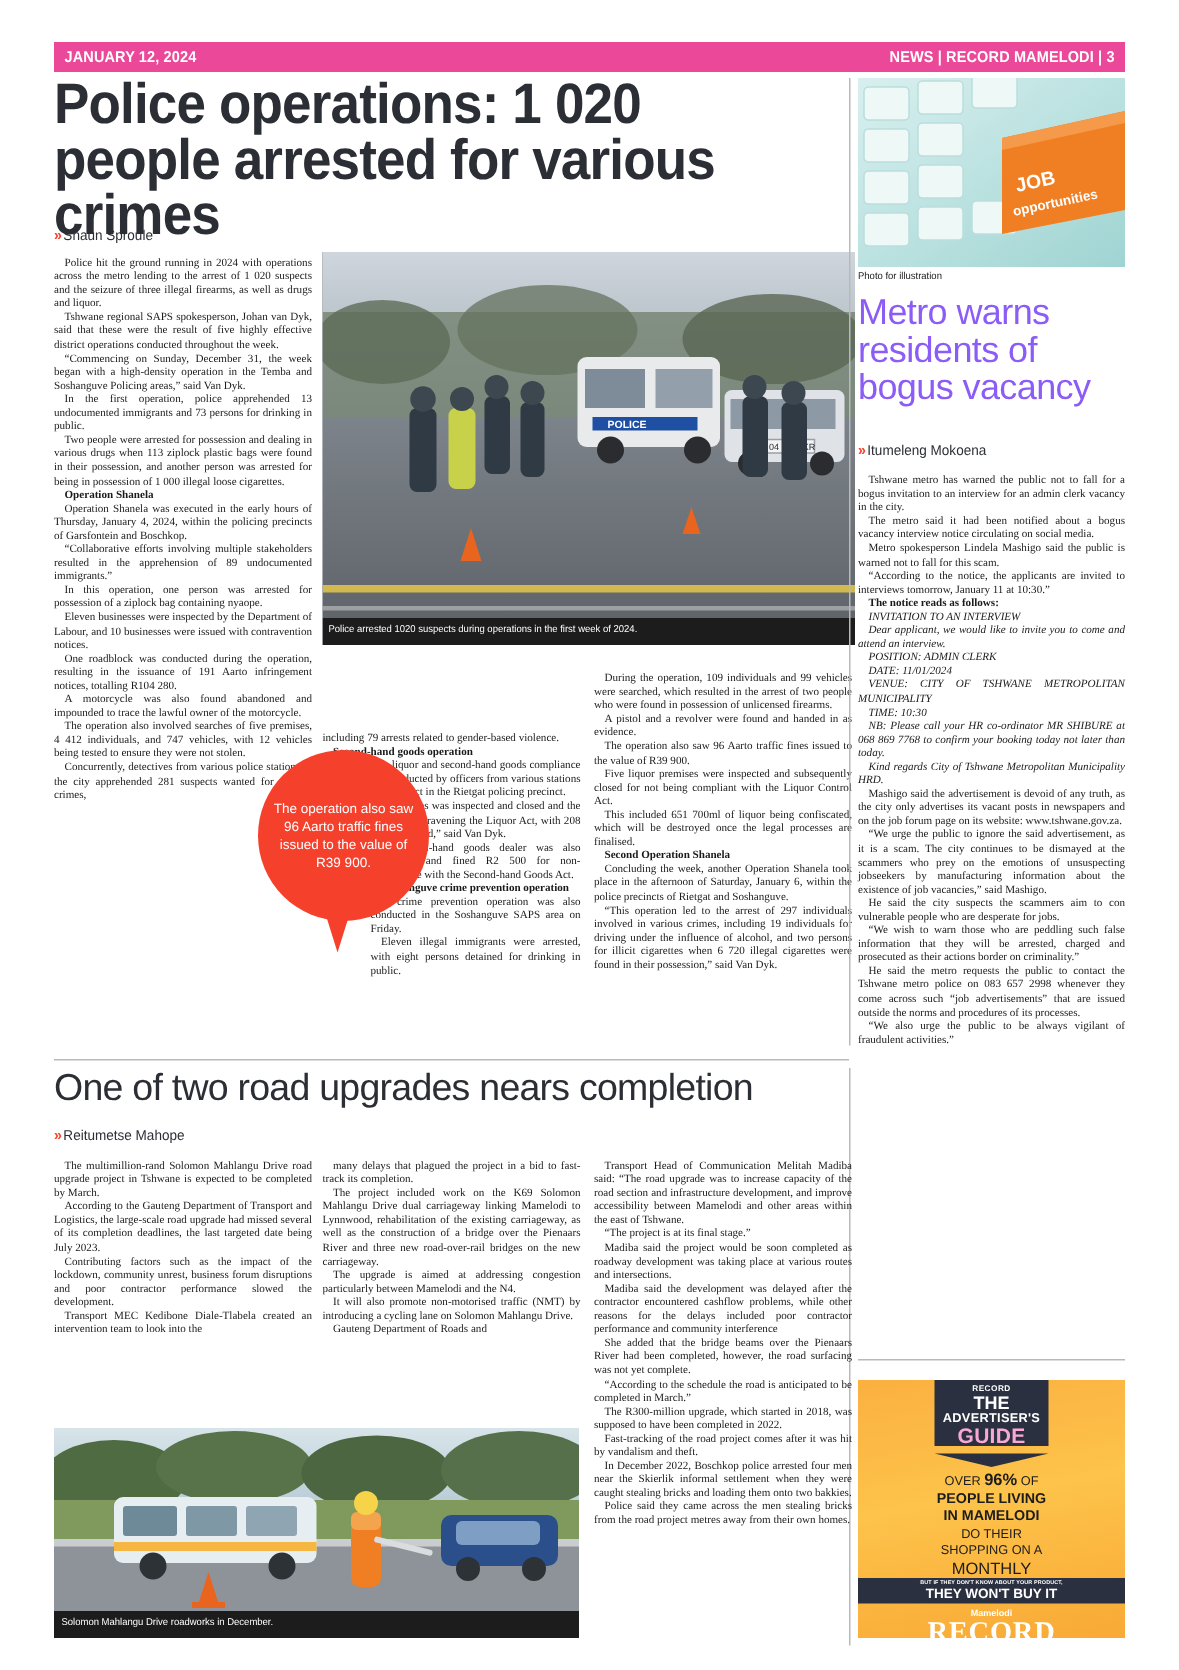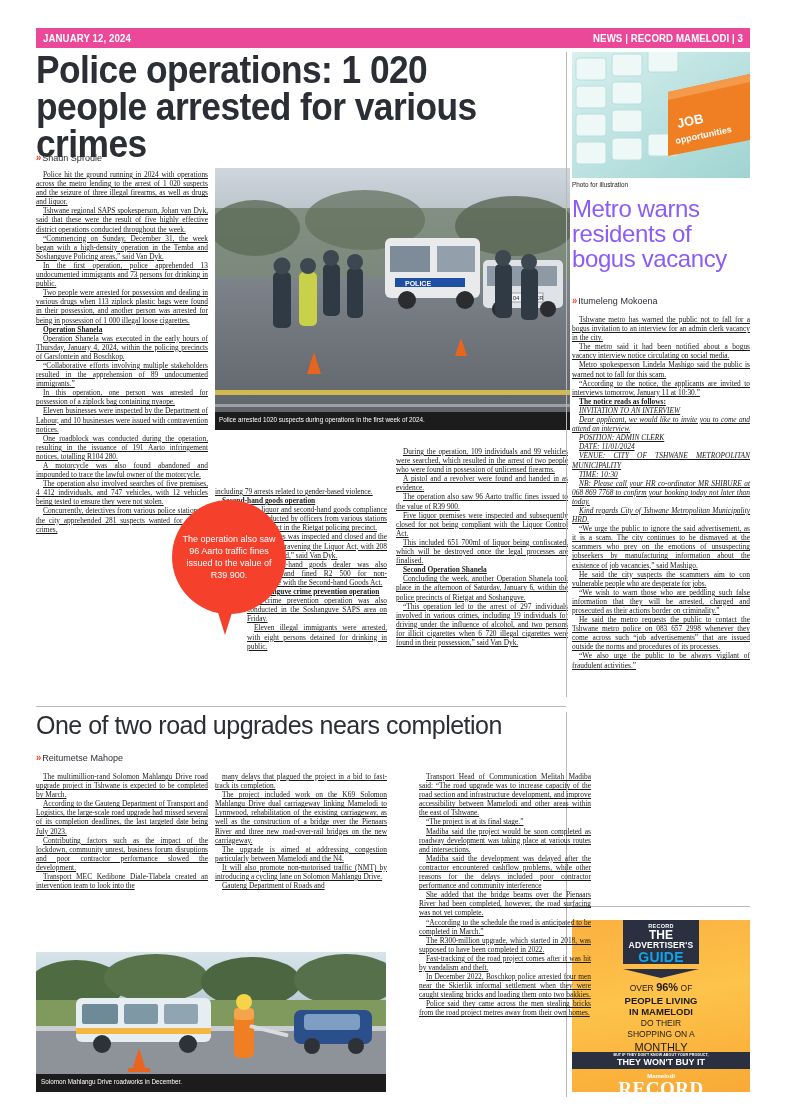"Police hit the ground running" .col { text-decoration: underline -> none }
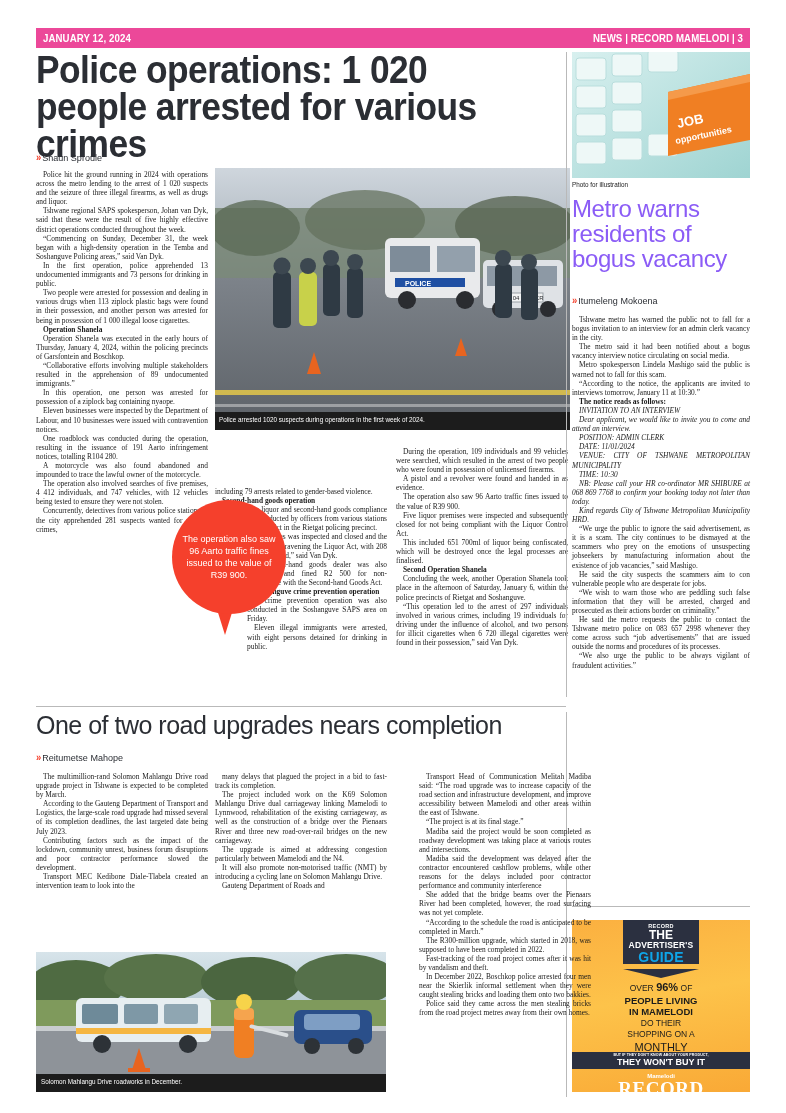"Mashigo said the advertisement is" p { html: none -> <p>Mashigo said the advertisement is devoid of any truth, as the city only advertises its vacant posts in newspapers and on the job forum page on its website: www.tshwane.gov.za.</p> }
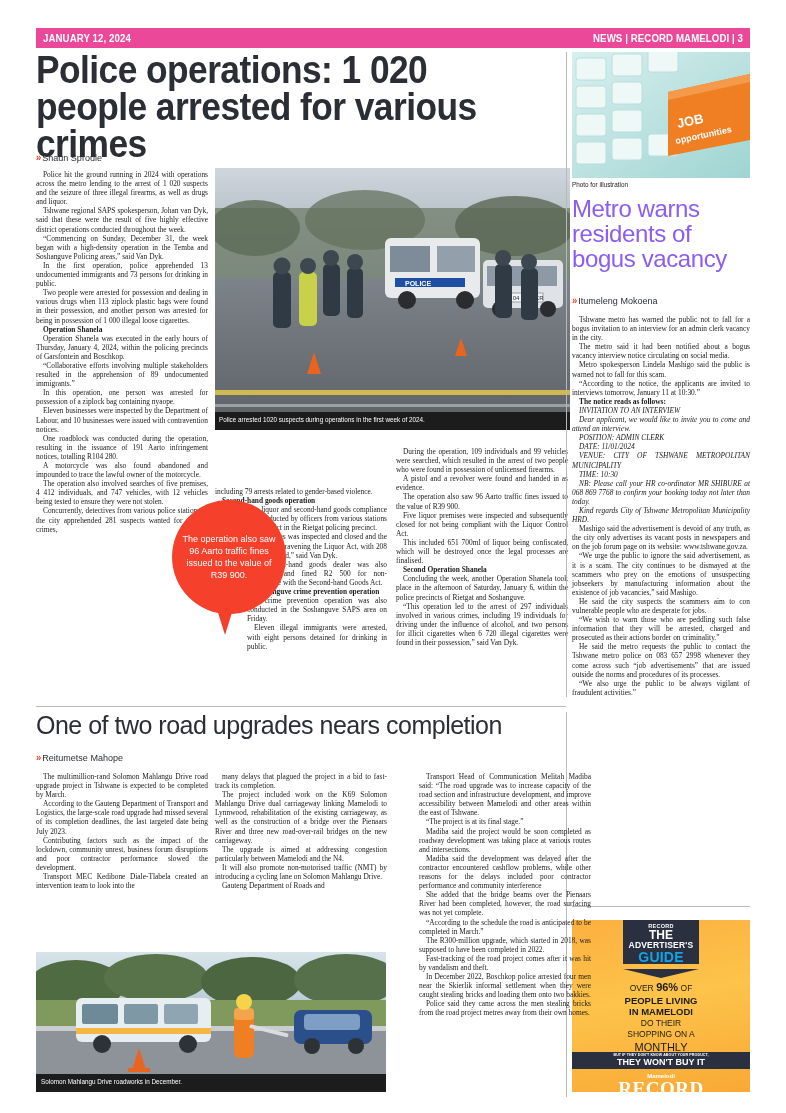"Transport Head of Communication Melitah" div.col { margin-left: 23px -> none }
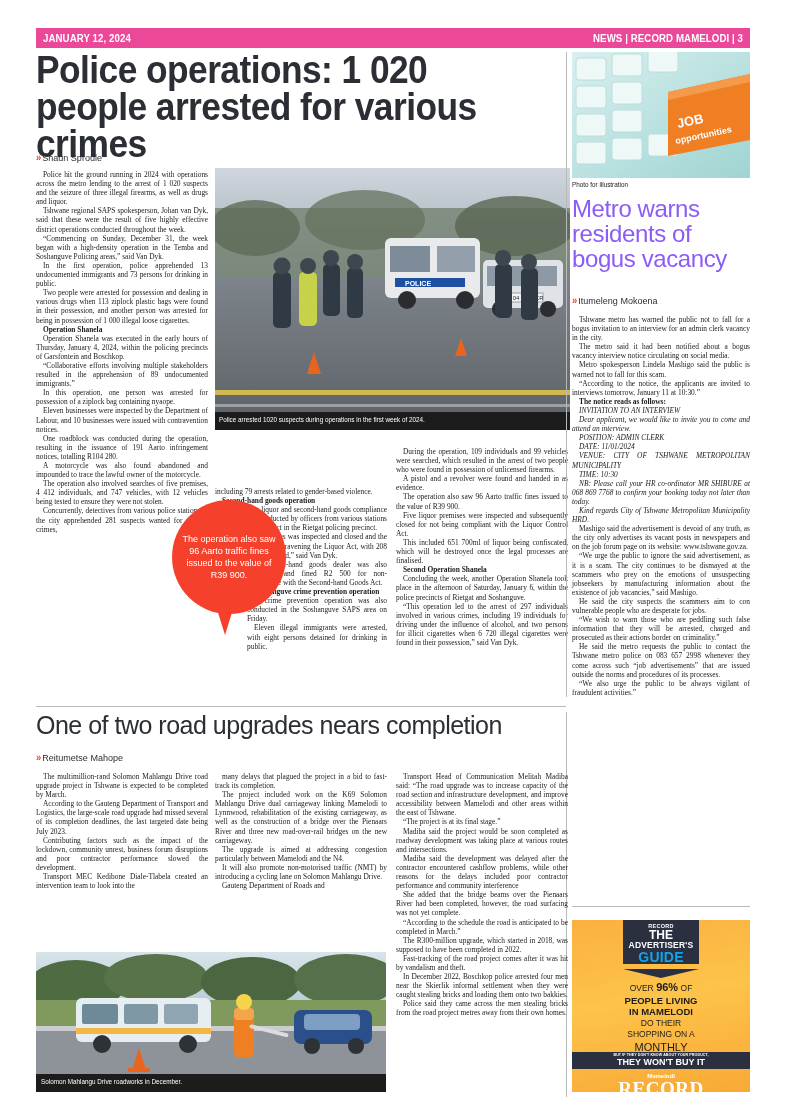"GUIDE" .ad-top .guide { color: #0ea5e9 -> #f9a8d4 }
